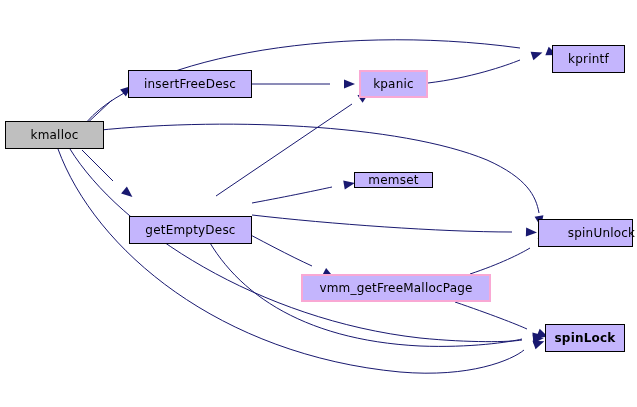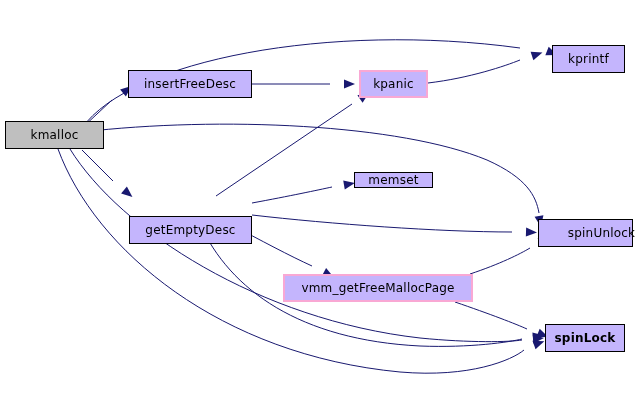"vmm_getFreeMallocPage" div.node { left: 283px -> 301px }
